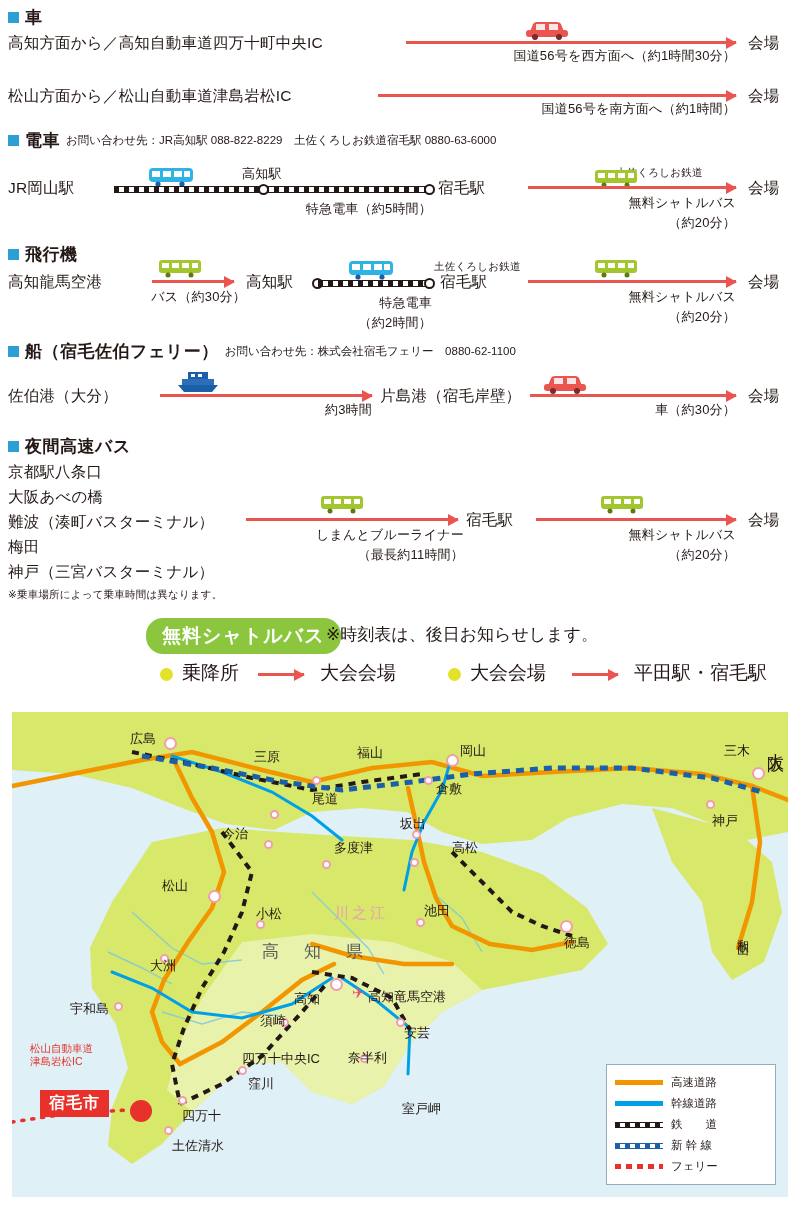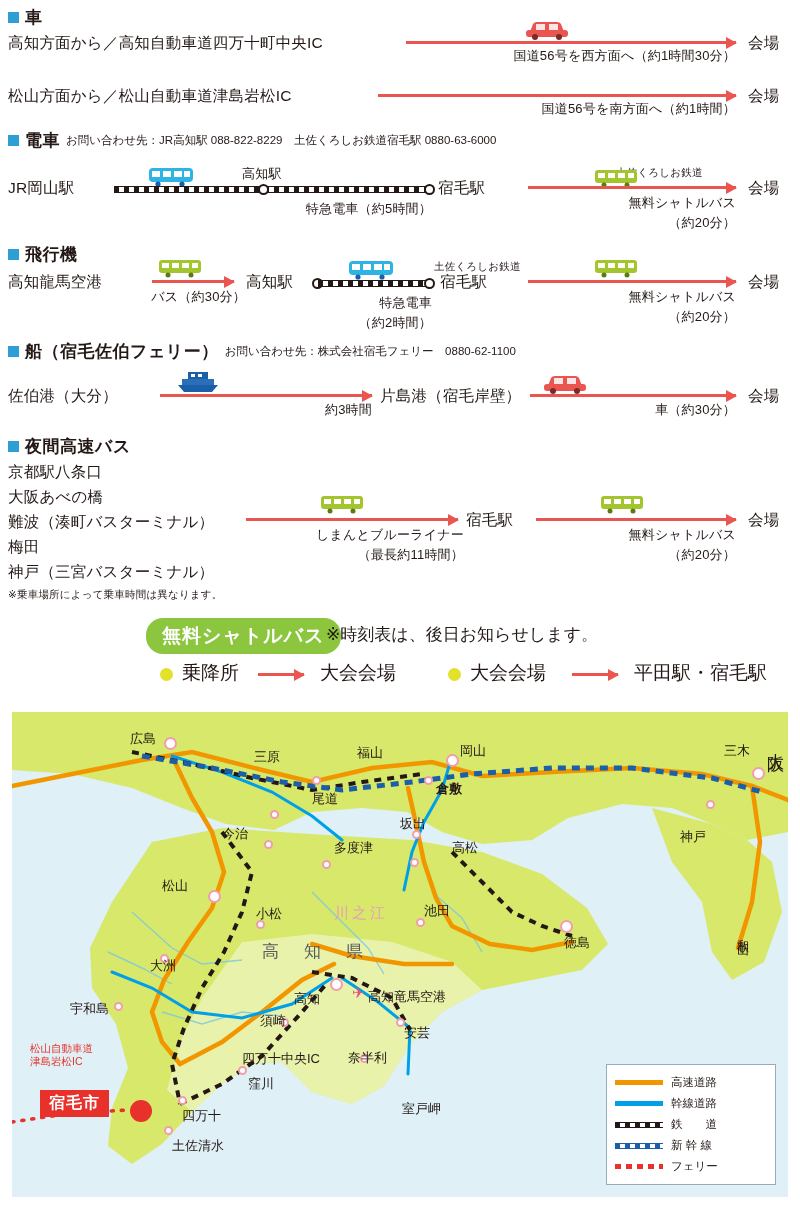"倉敷" div.map-label { font-weight: bold -> none }
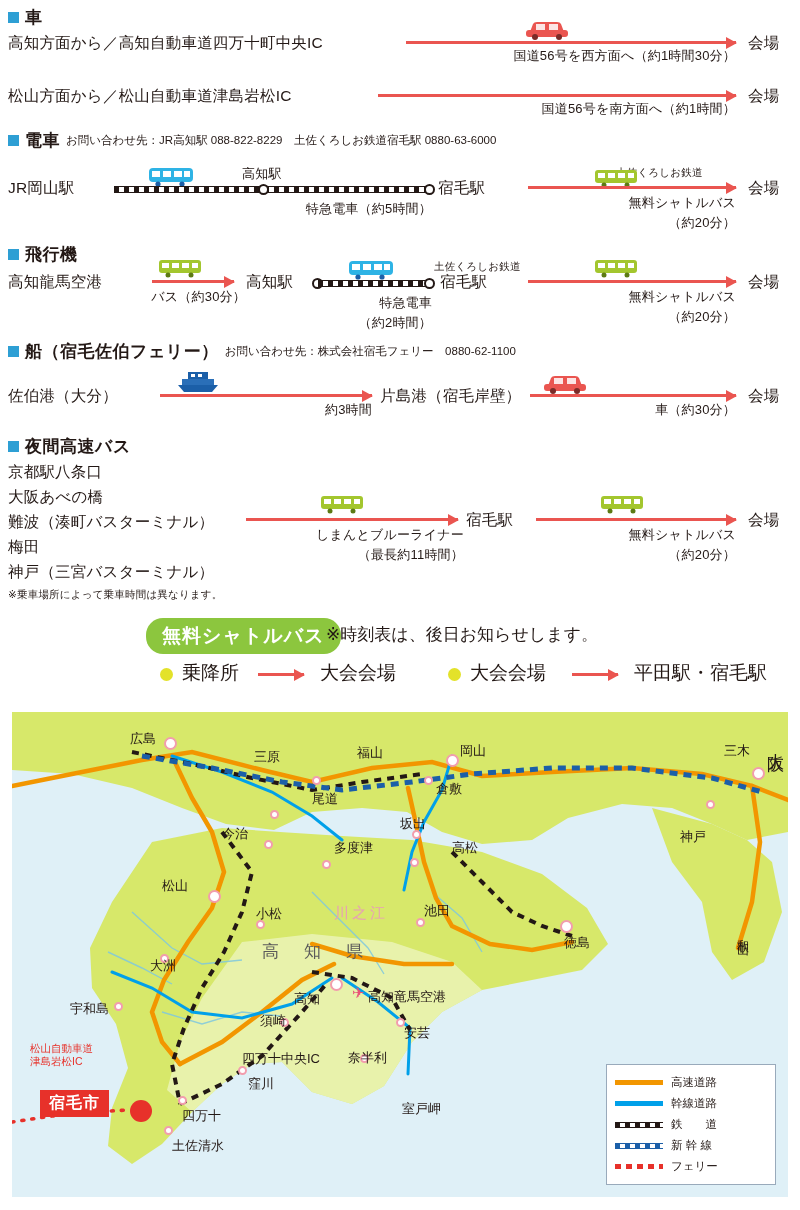"神戸" div.map-label { left: 668px -> 700px; margin-top: 16px -> none }
